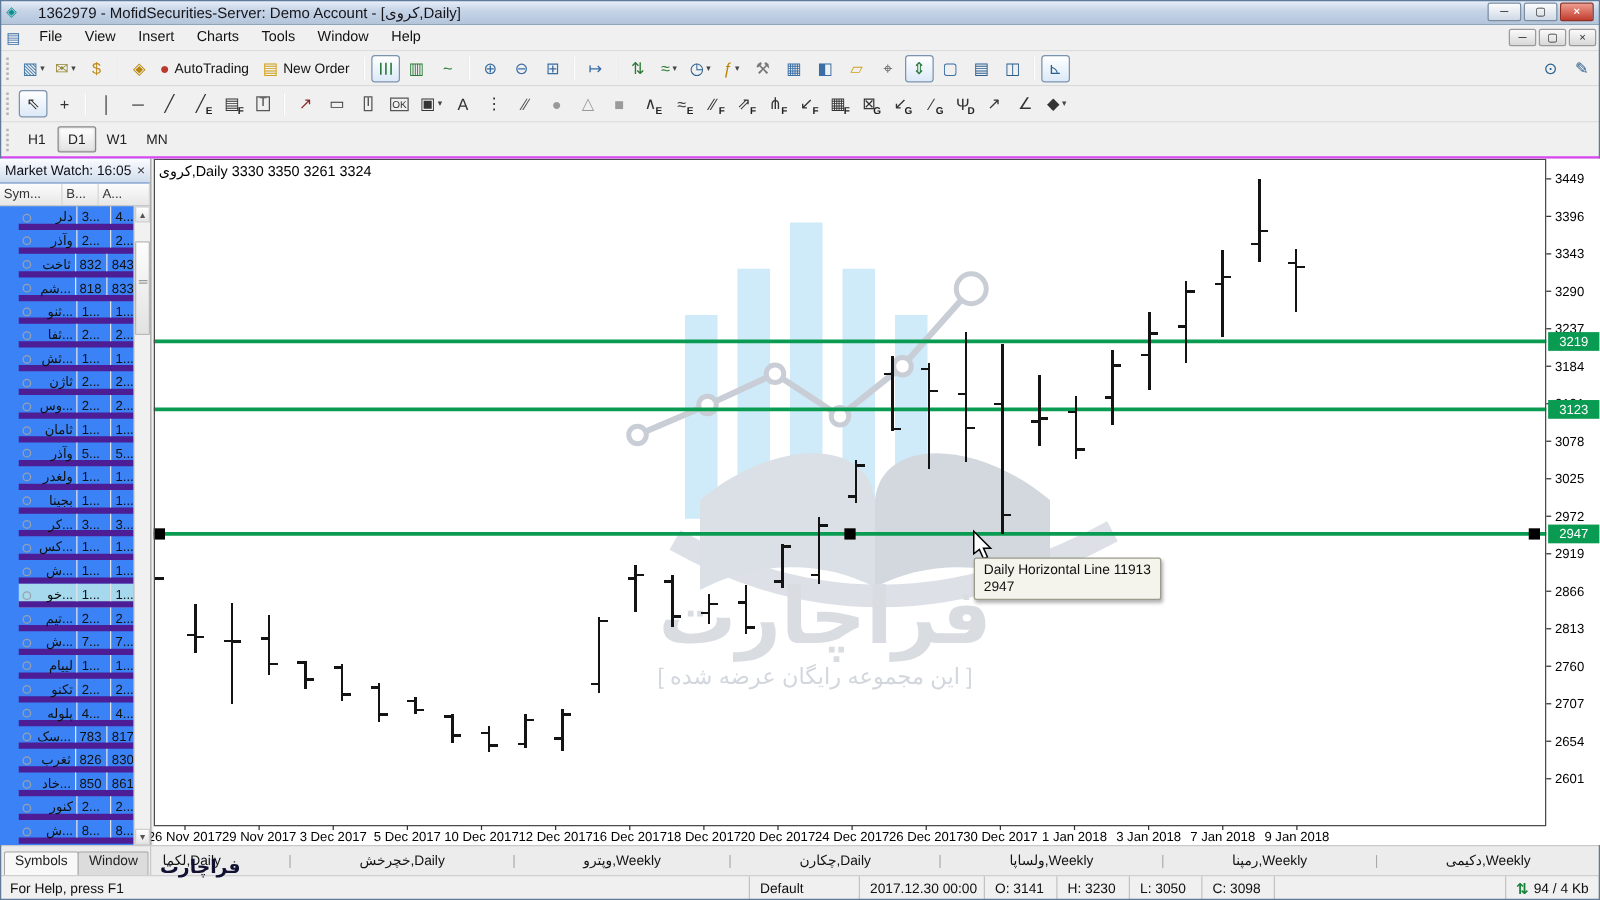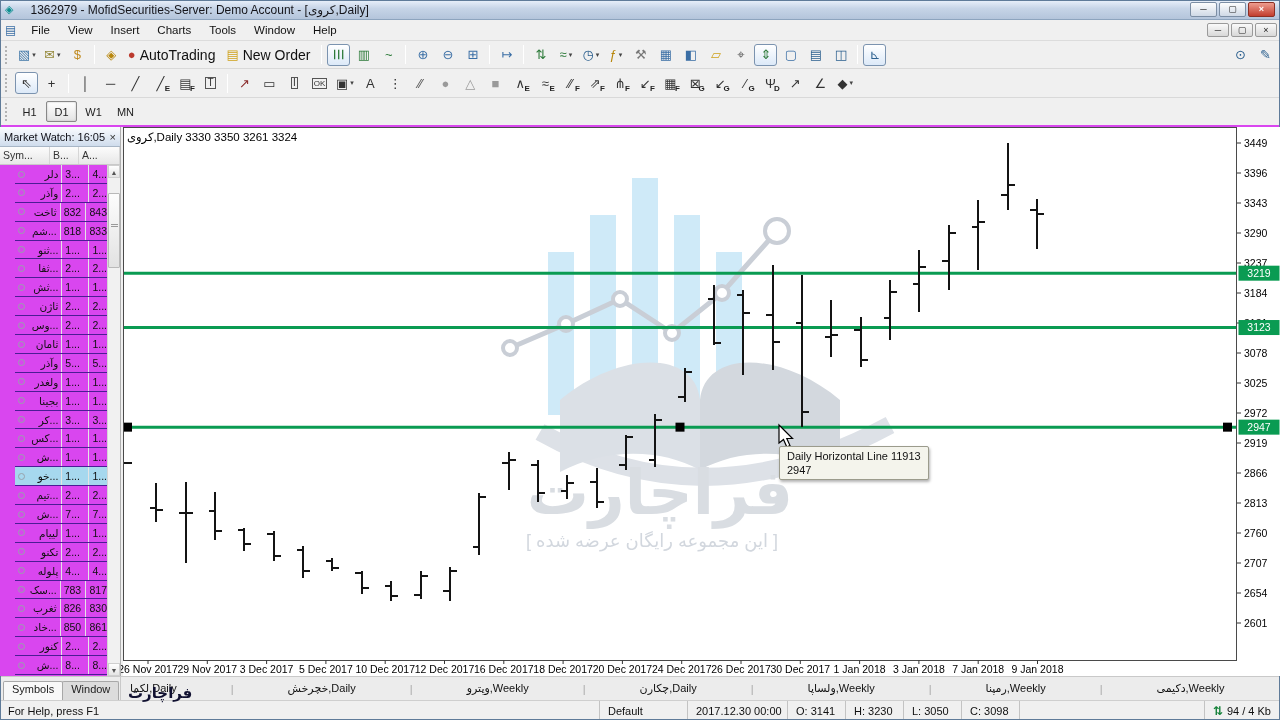"AutoTrading" .tbtn .tlabel { font-size: 14px -> 11px }
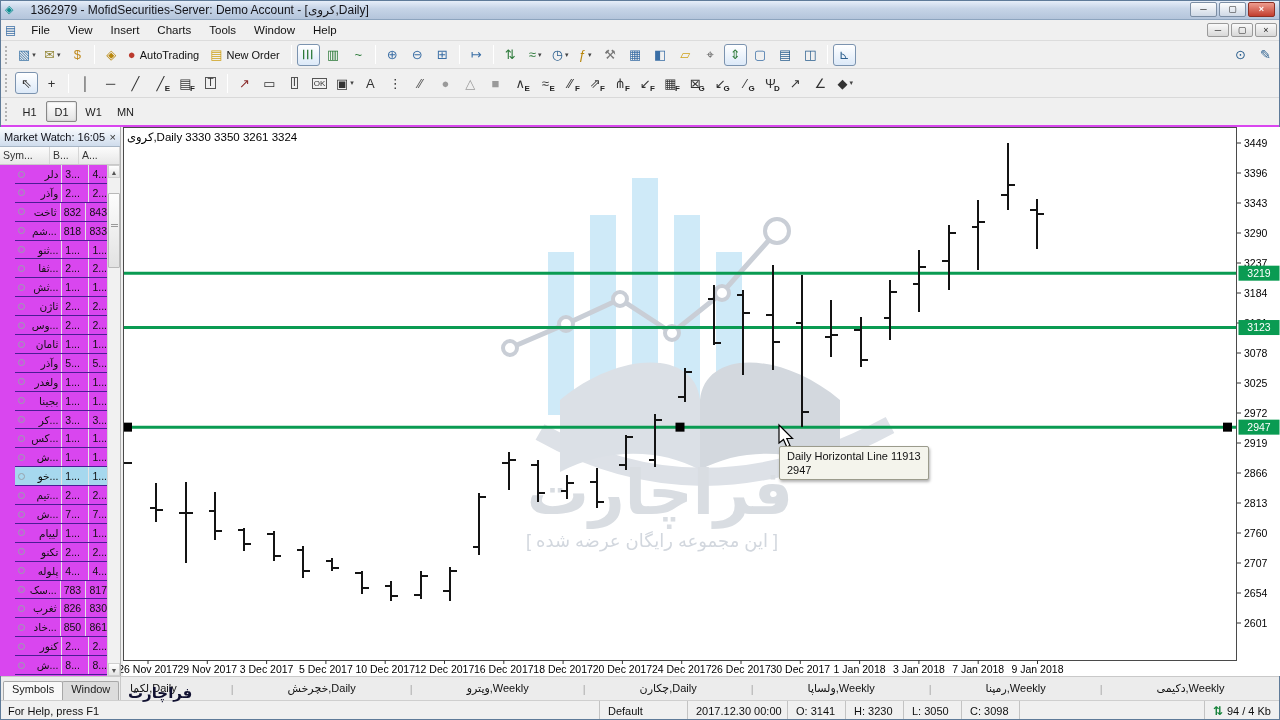"Market Watch: 16:05" .mw { background: #d946ef -> #3b82f6 }
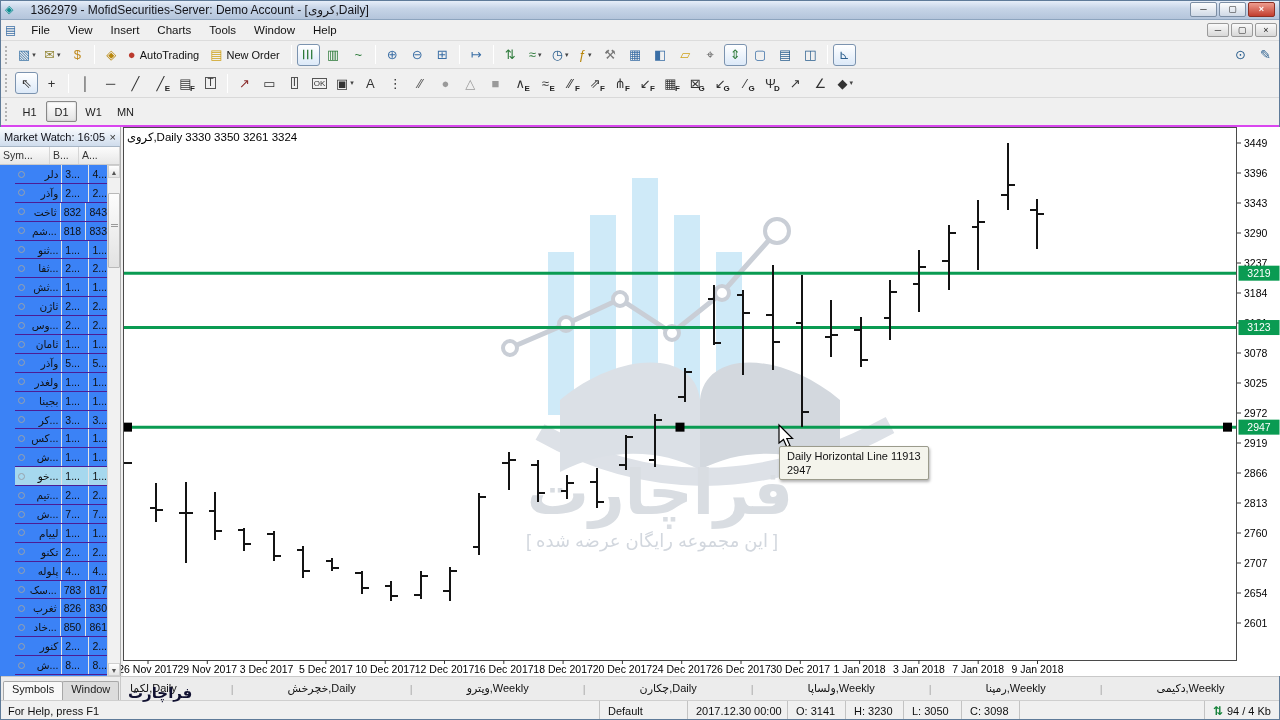"دلر" .mw-row { border-bottom: 1px solid #4c1d95 -> 5px solid #4c1d95 }
